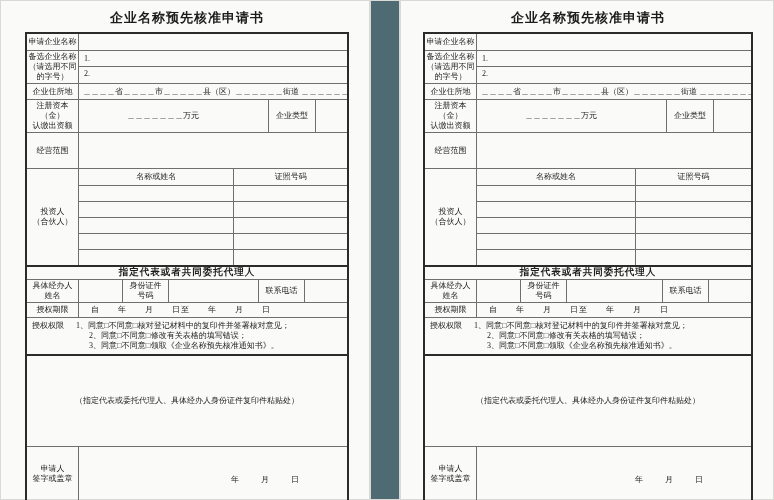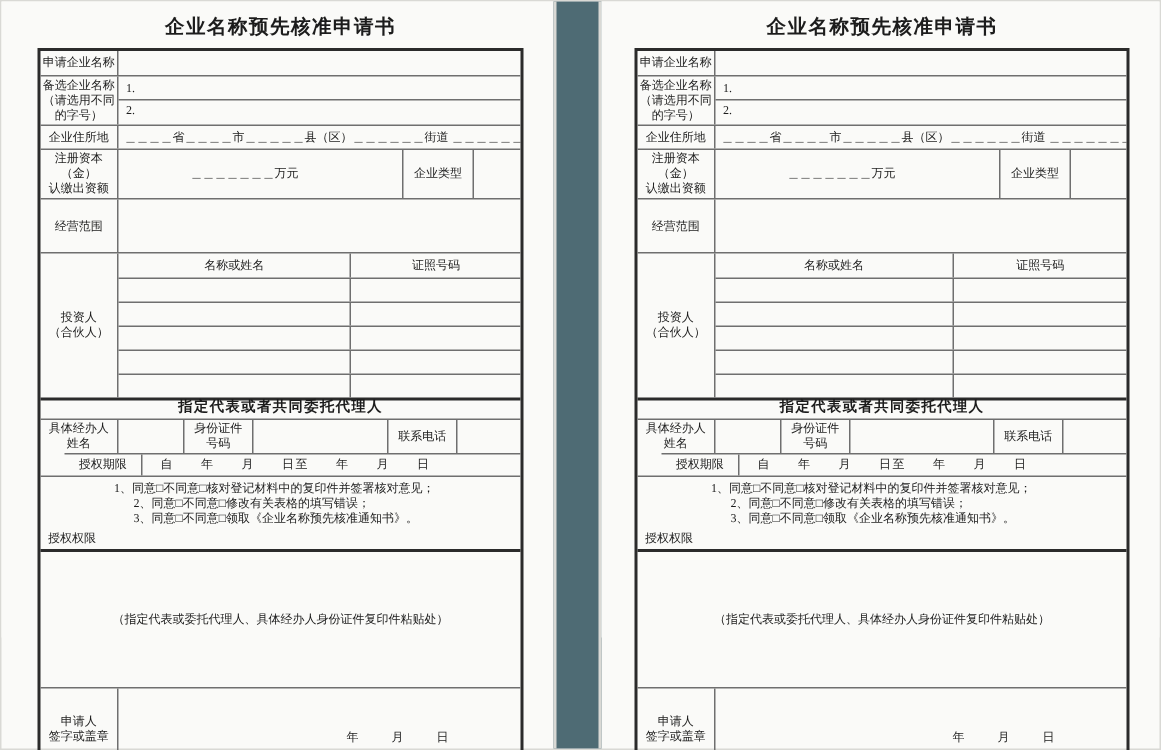"授权期限" .r-period { margin-left: 16px -> none }
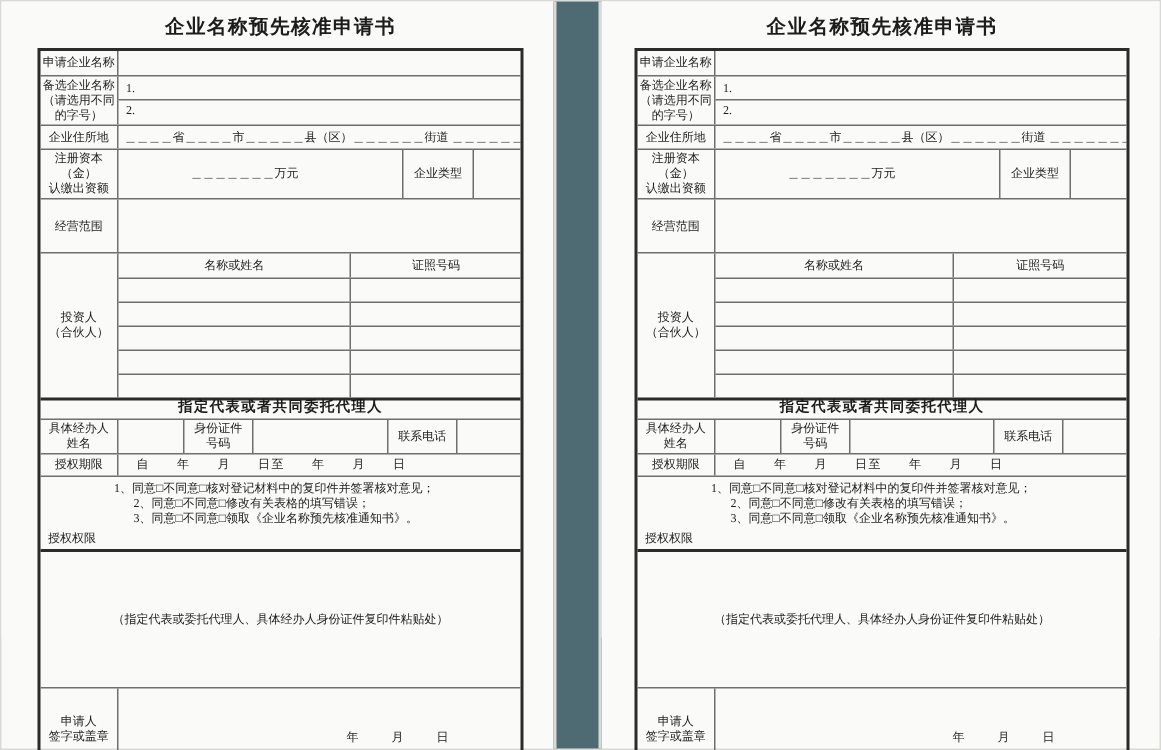"授权权限" .auth-lbl { margin-top: 33px -> none }
